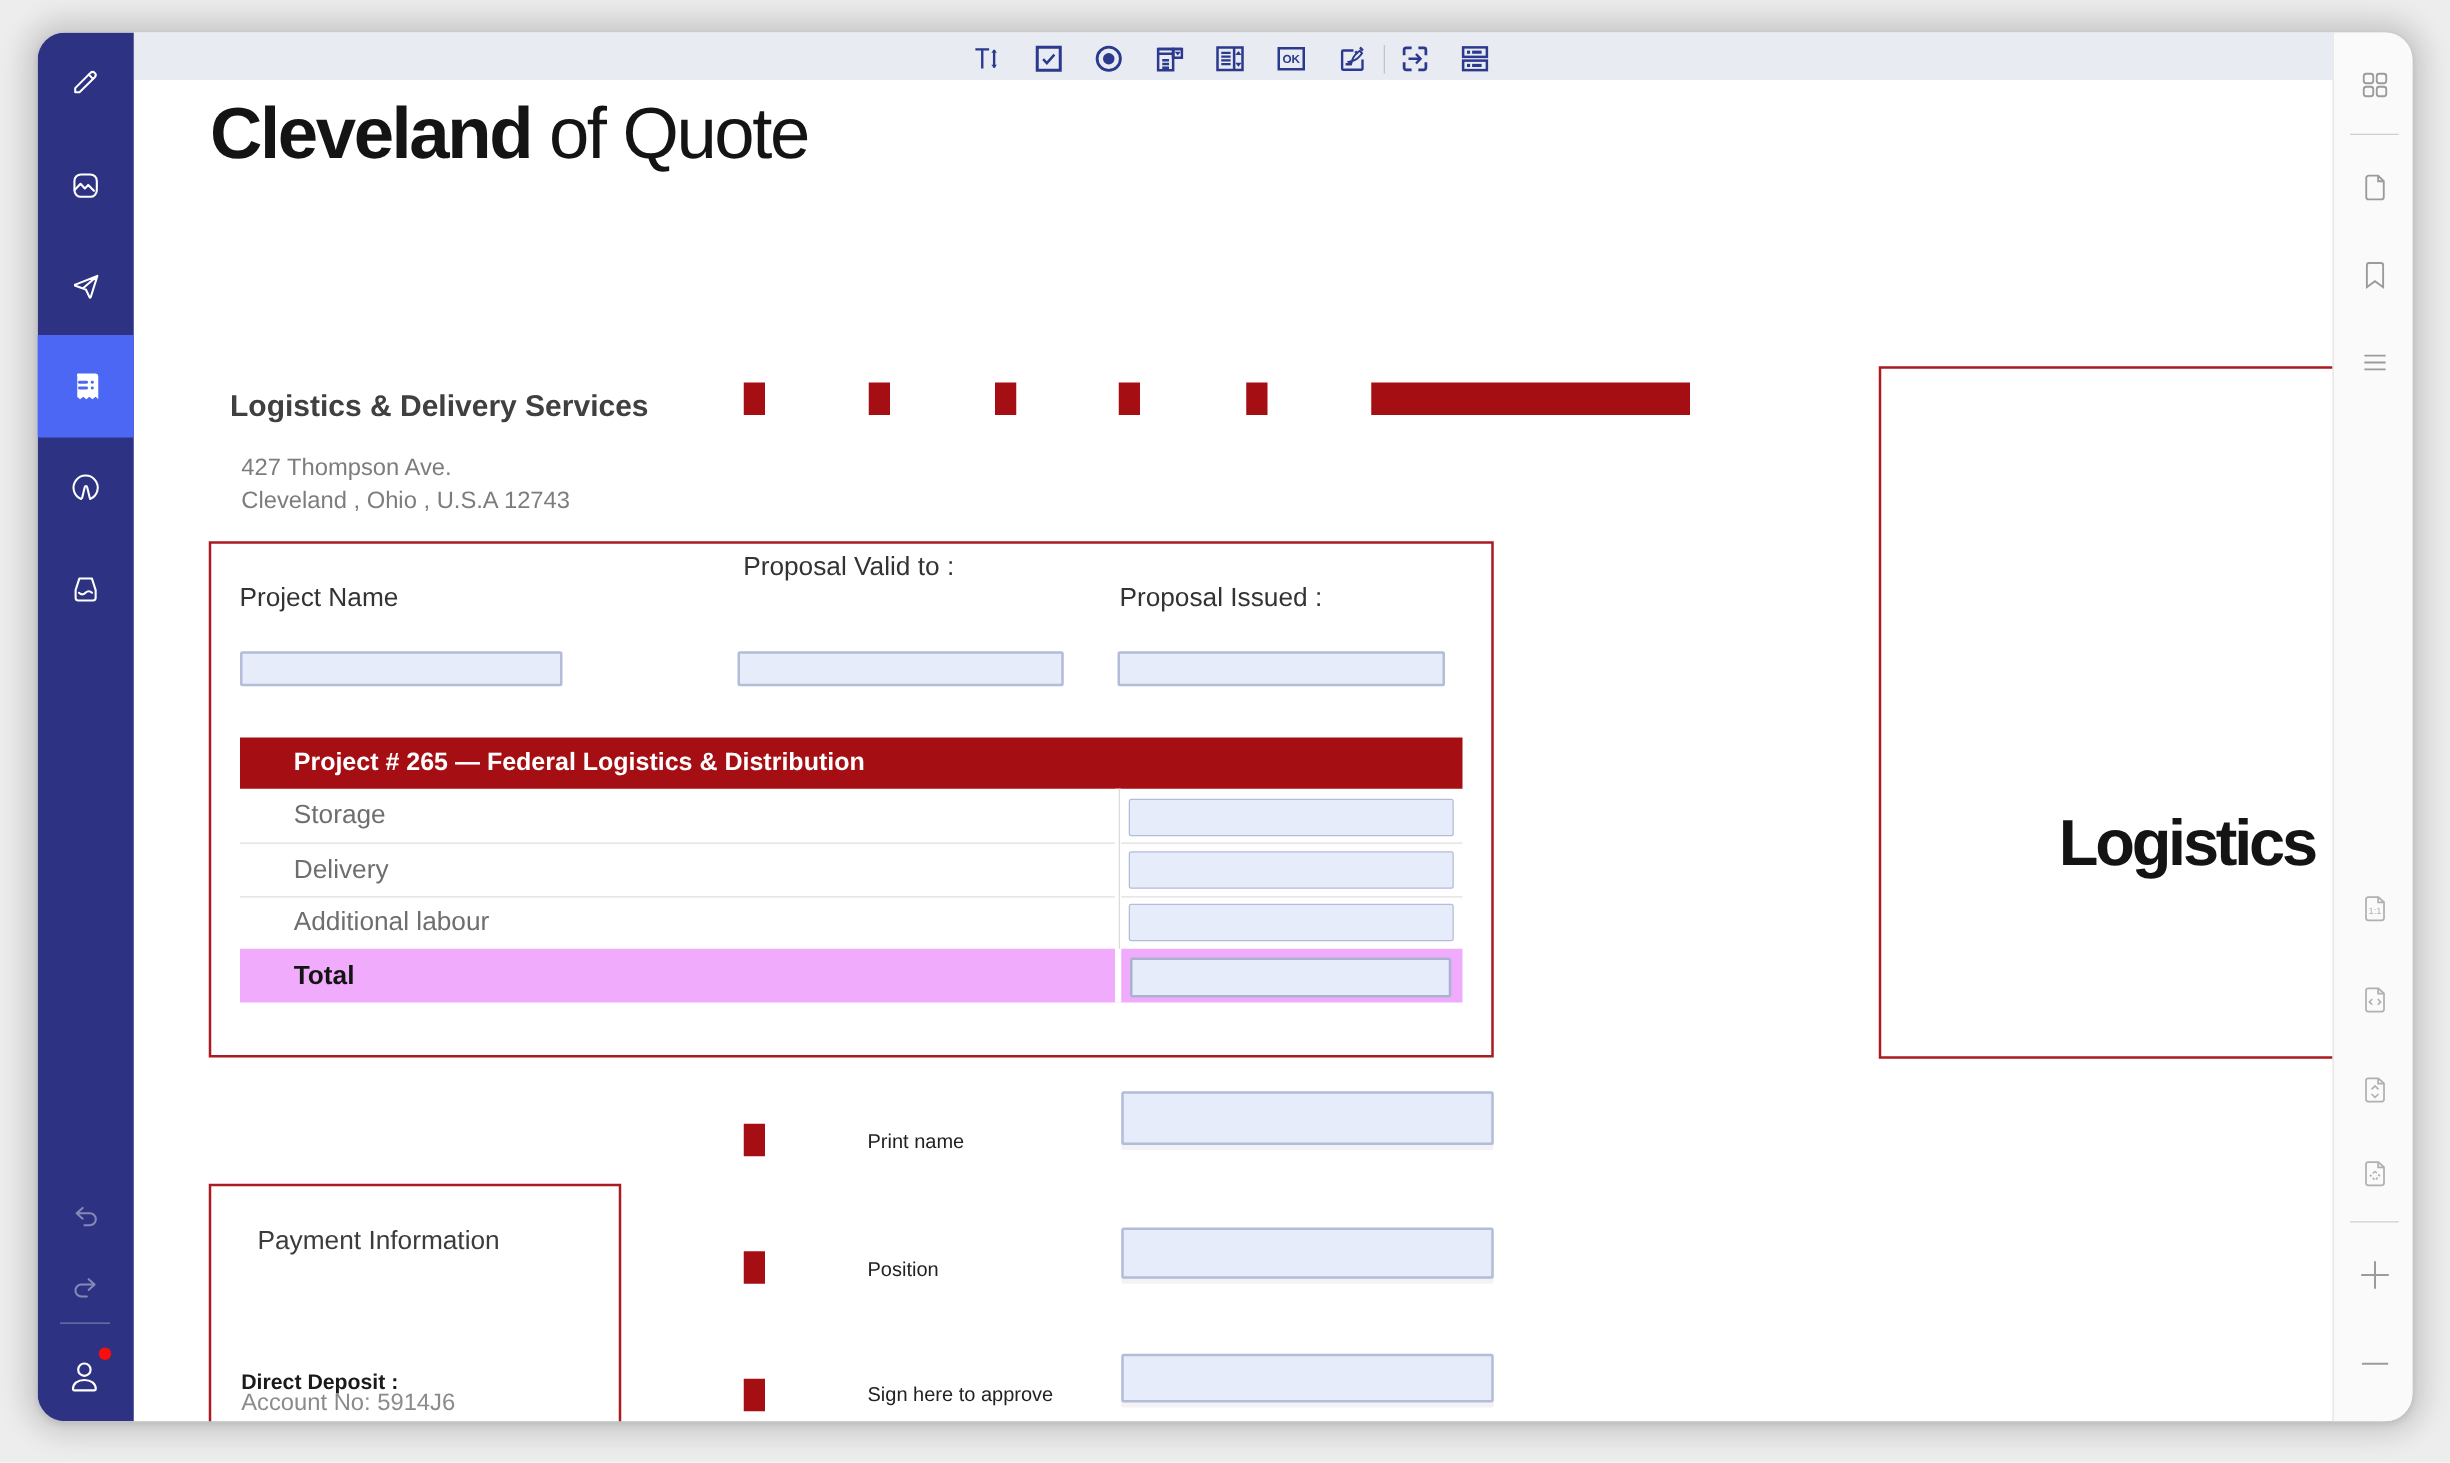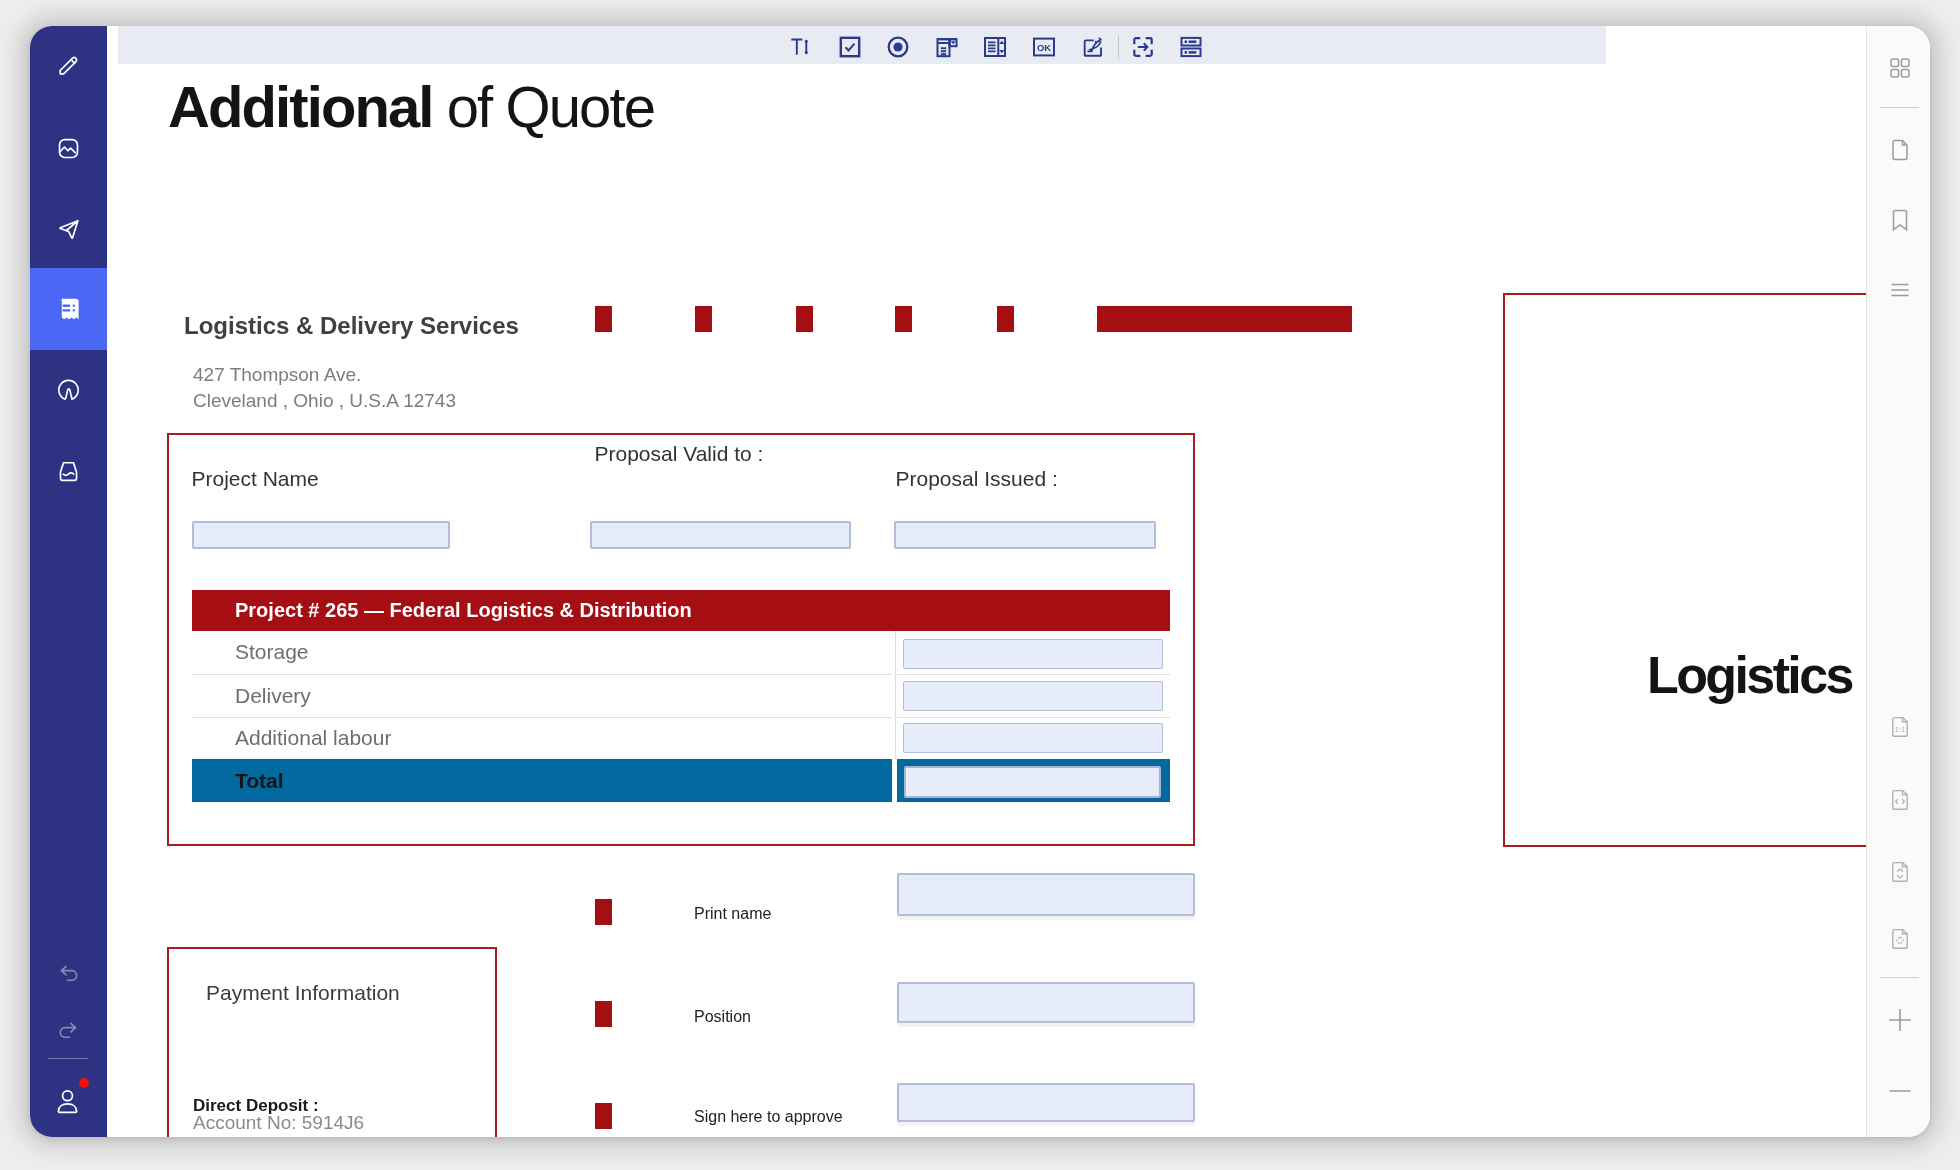"OK" .toolbar { left: 88px -> 77px; width: 1488px -> 1760px }
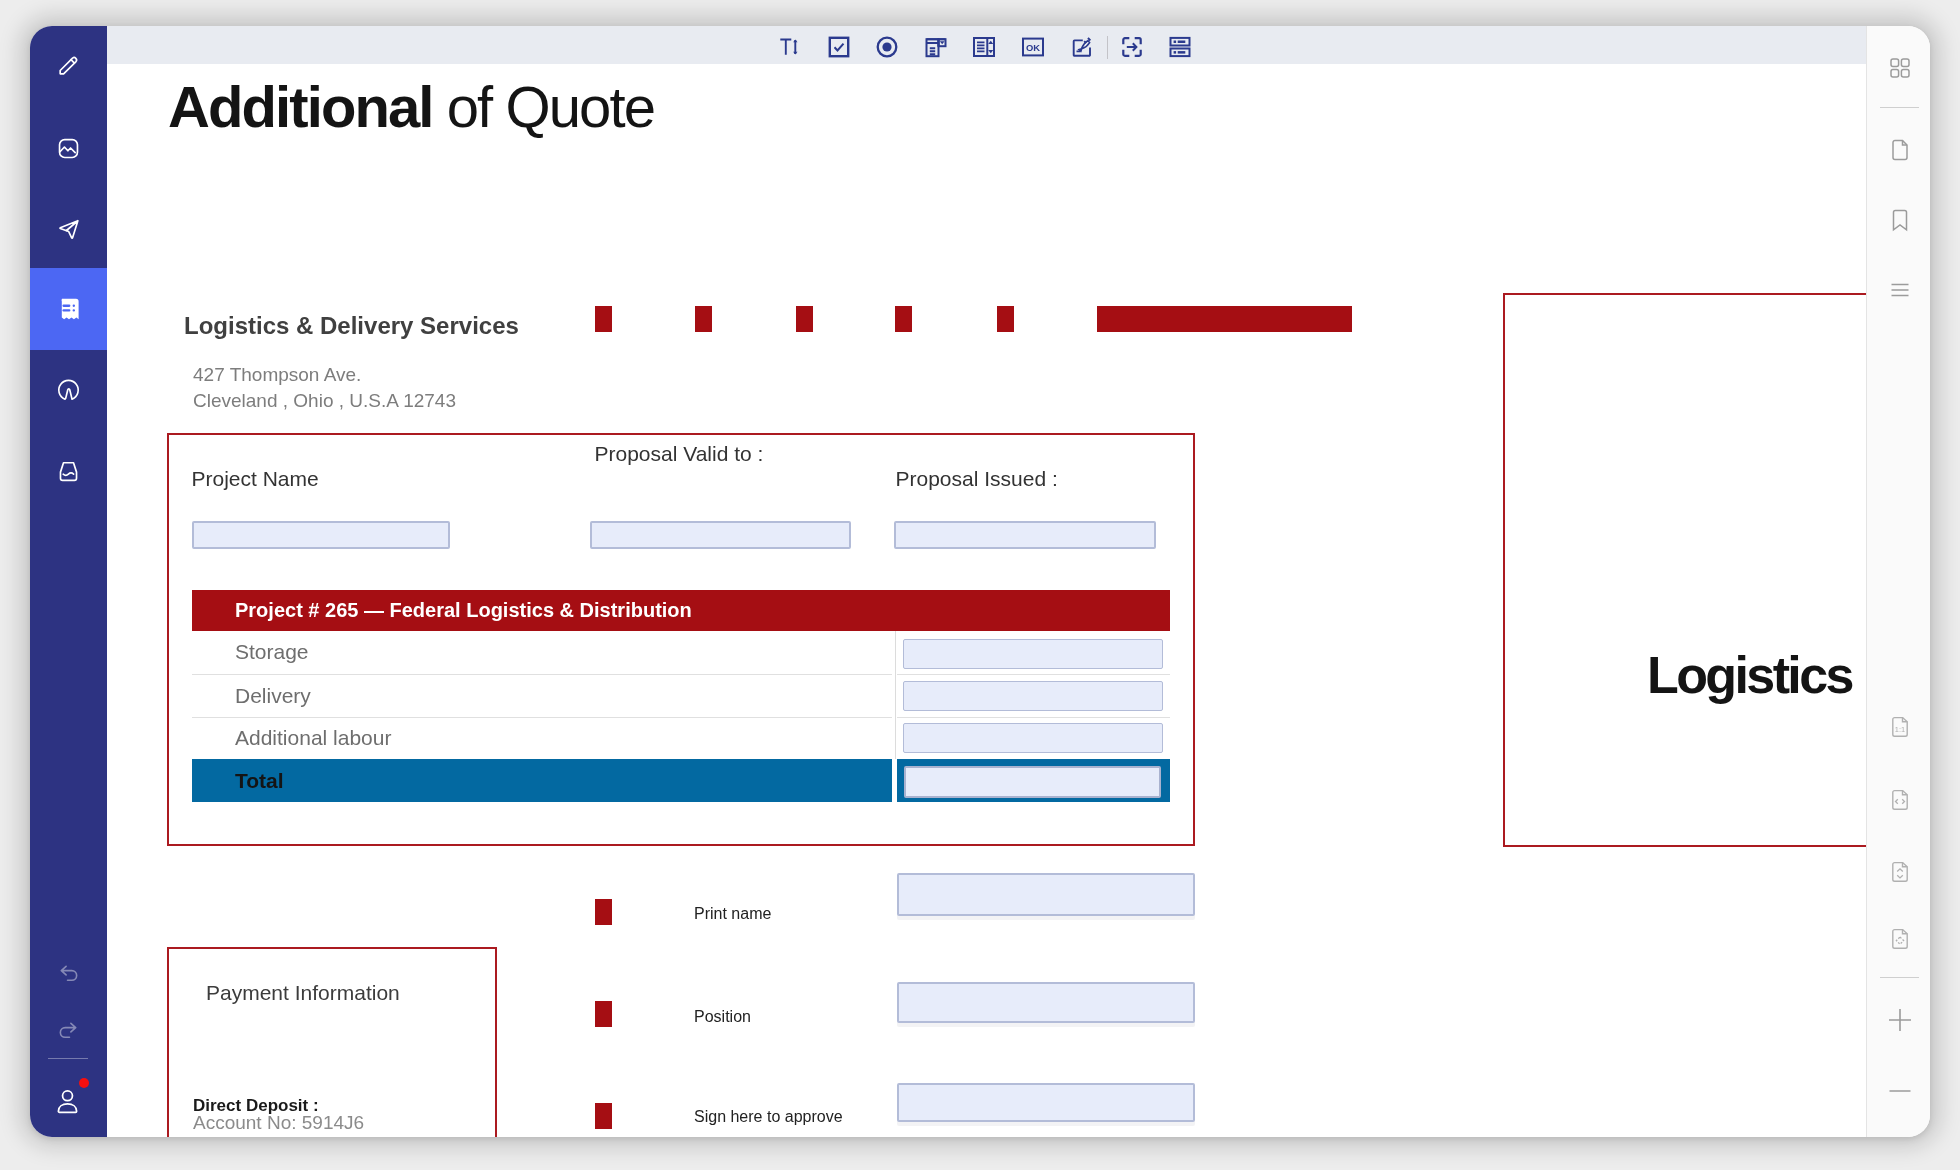"Additional" b { text: Additional -> Cleveland }
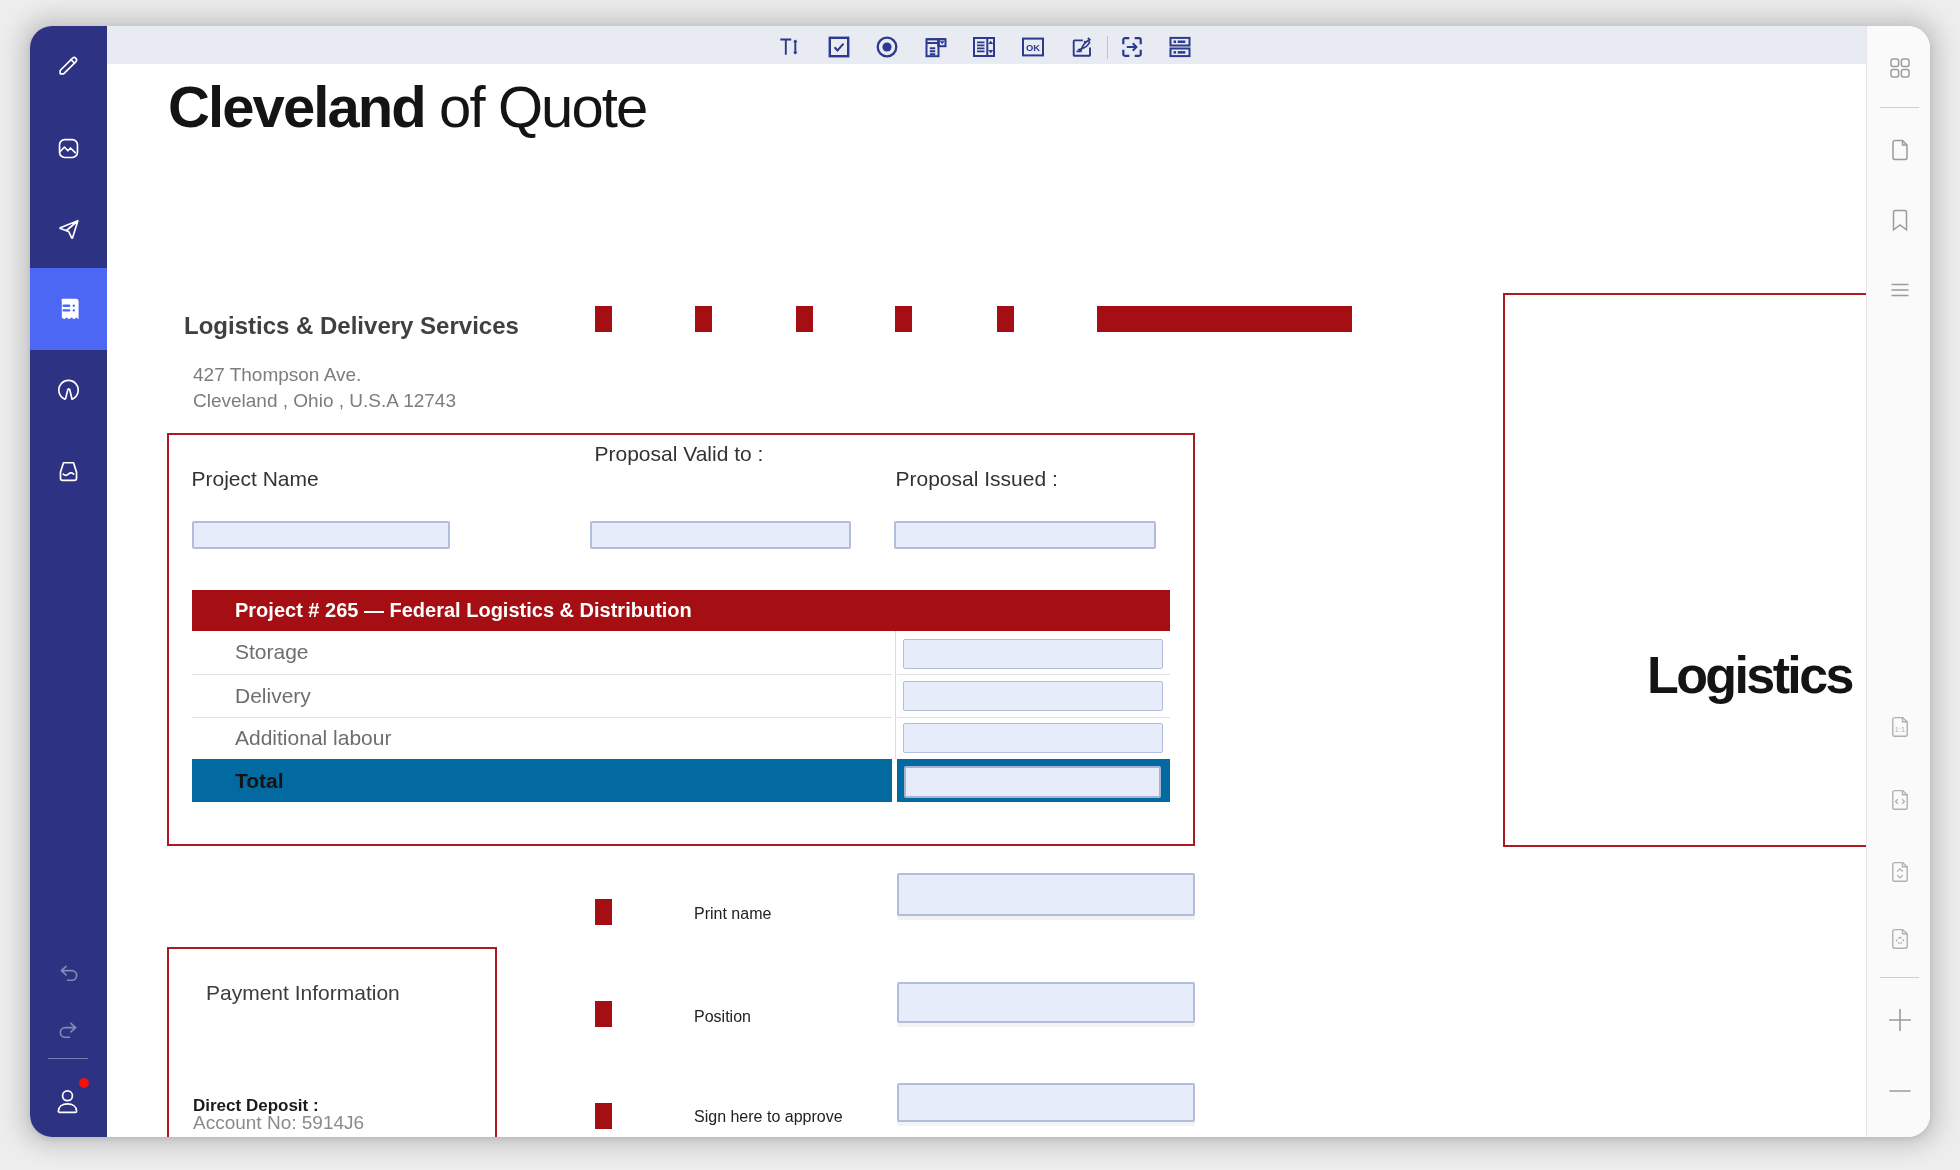"Total" .amber { background: #0369a1 -> #f0abfc }
